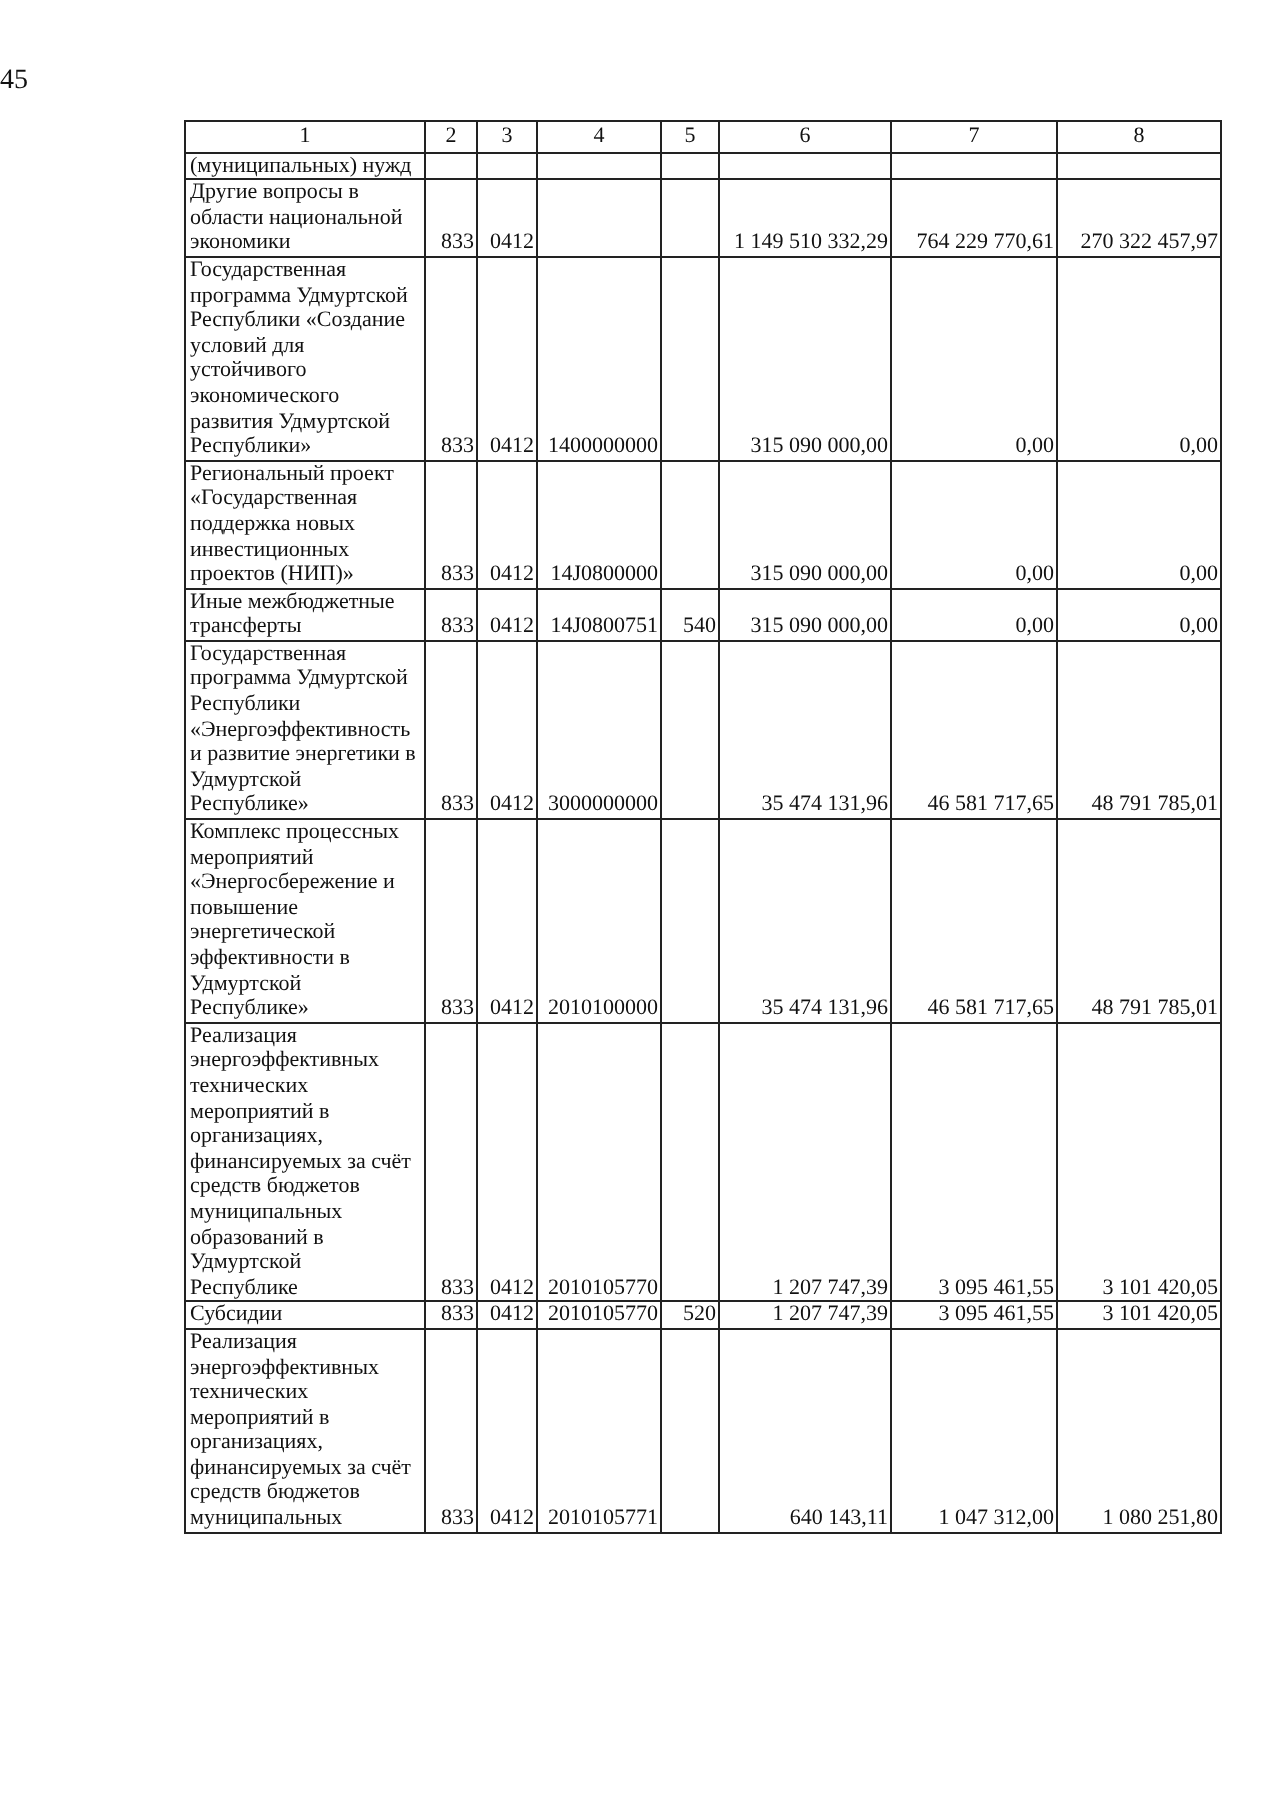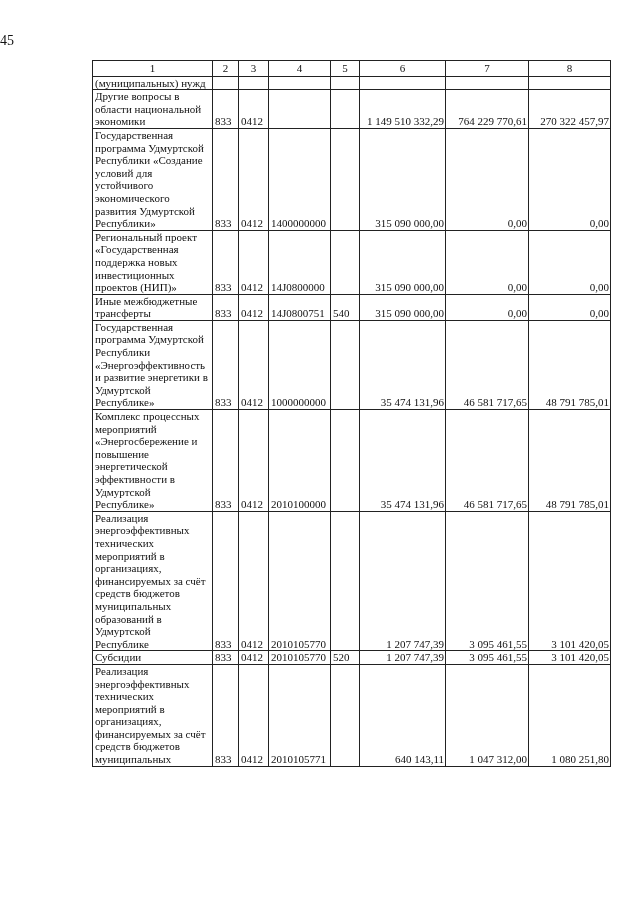"833" td.c { text-align: left -> right }
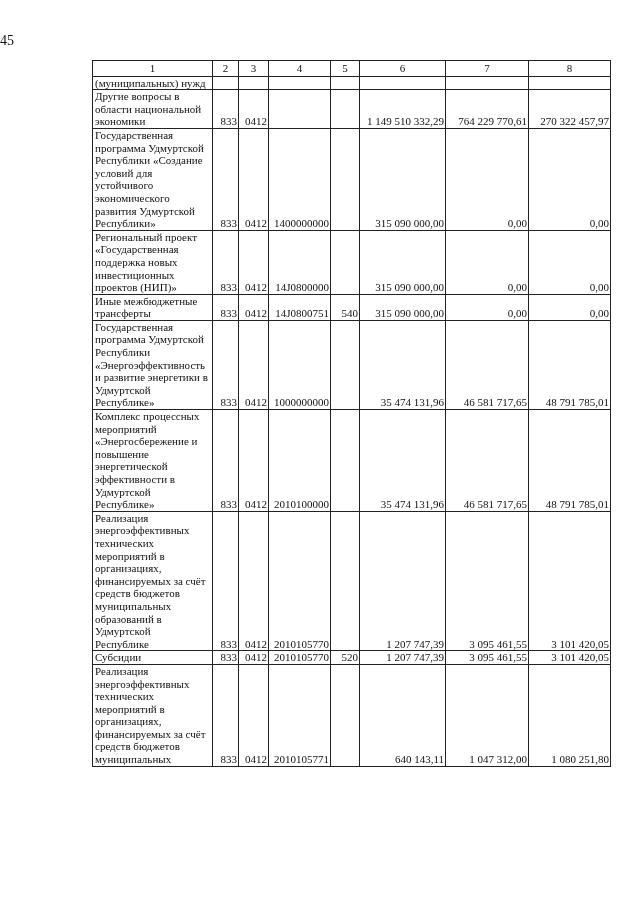"1000000000" td.c { text: 1000000000 -> 3000000000 }
